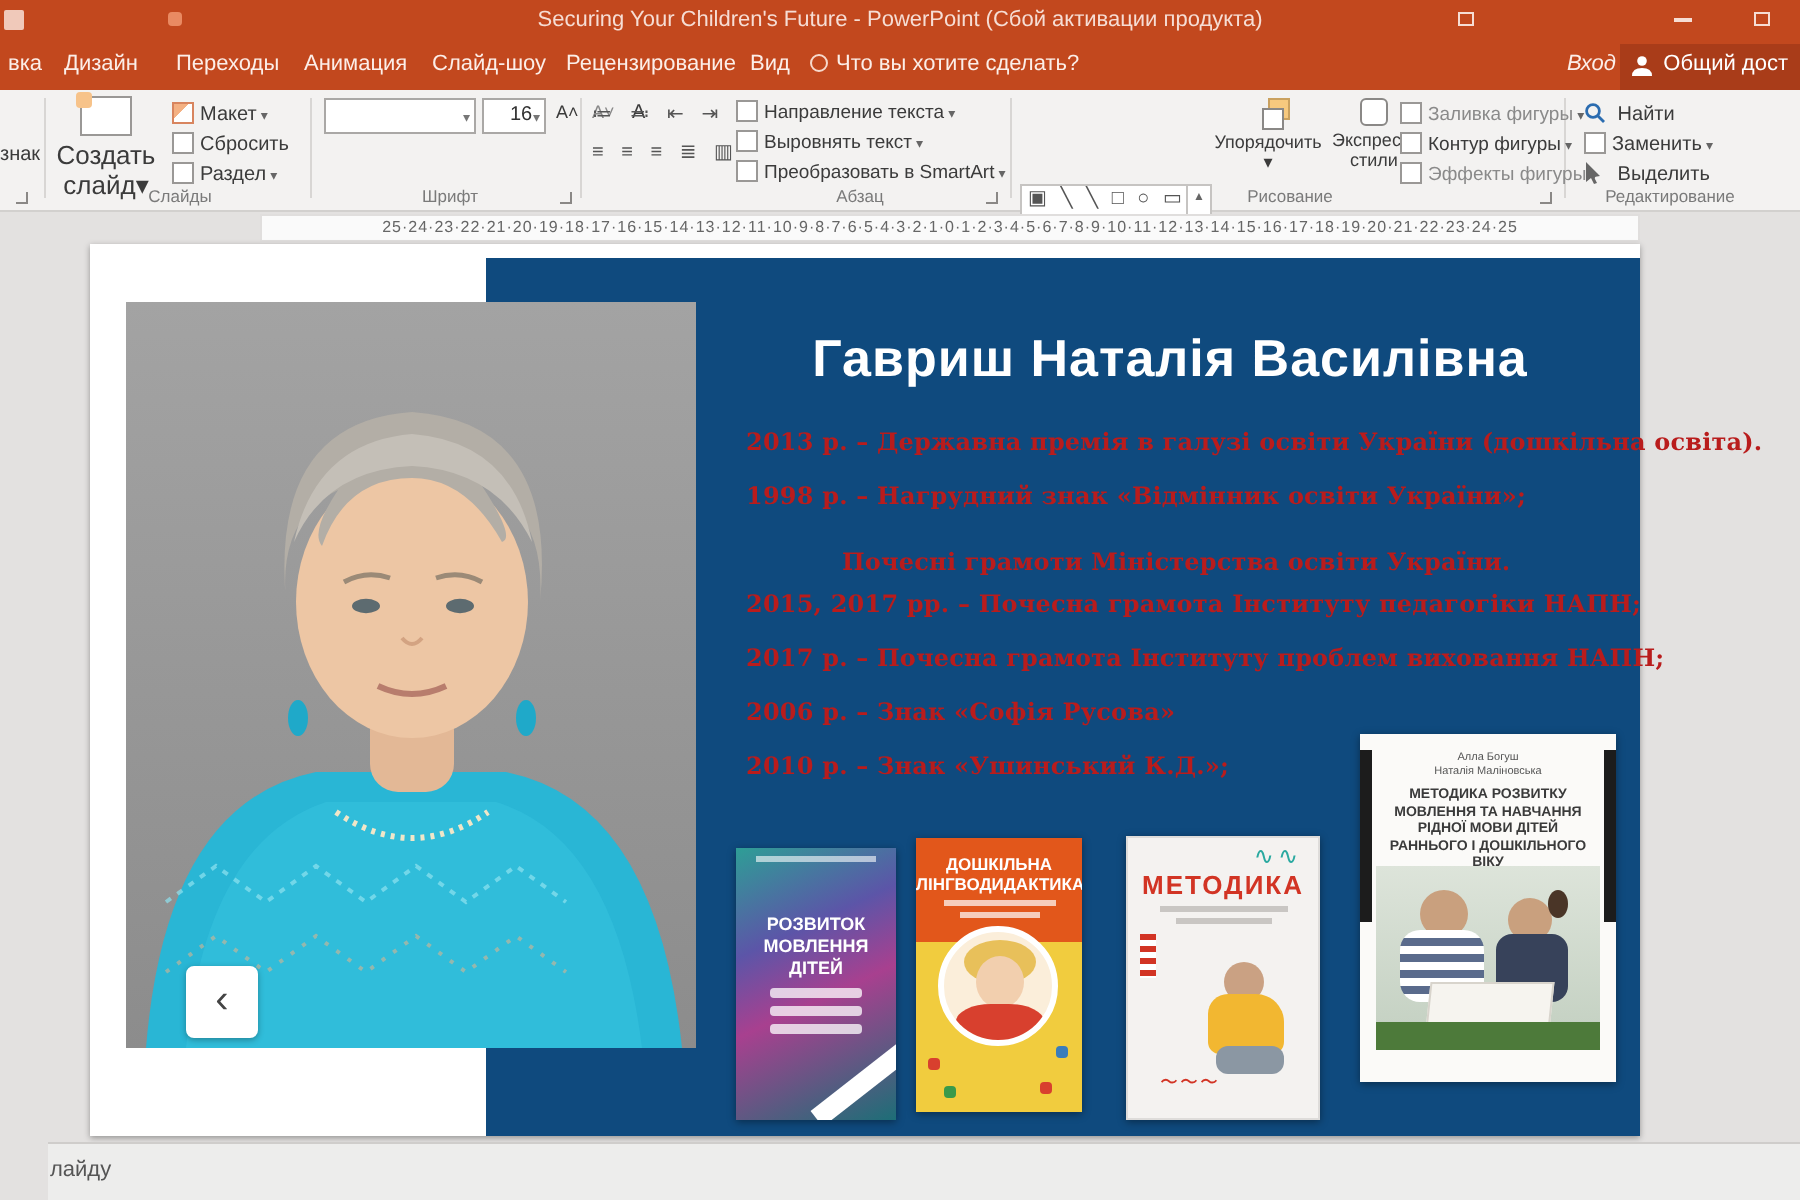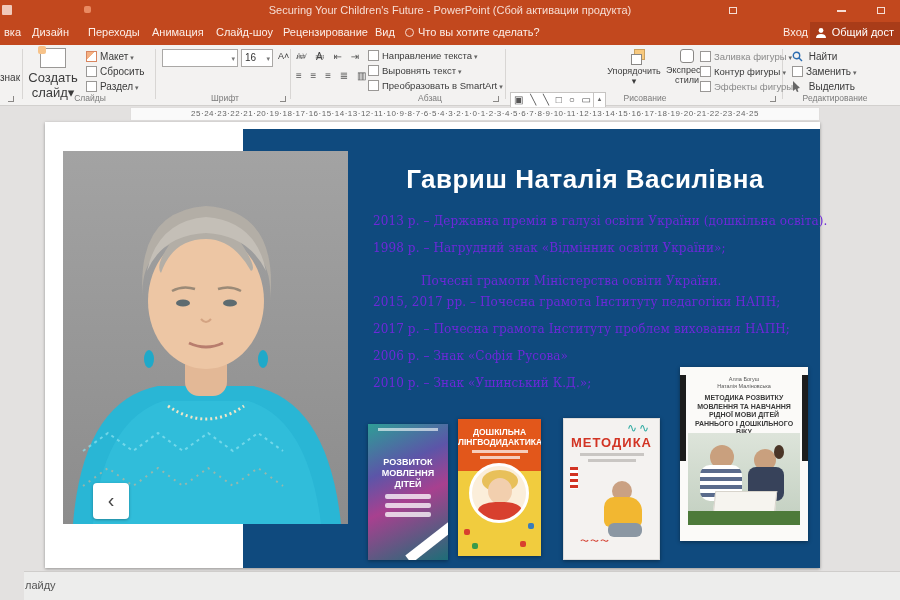"Вход" .signin { font-style: none -> italic }
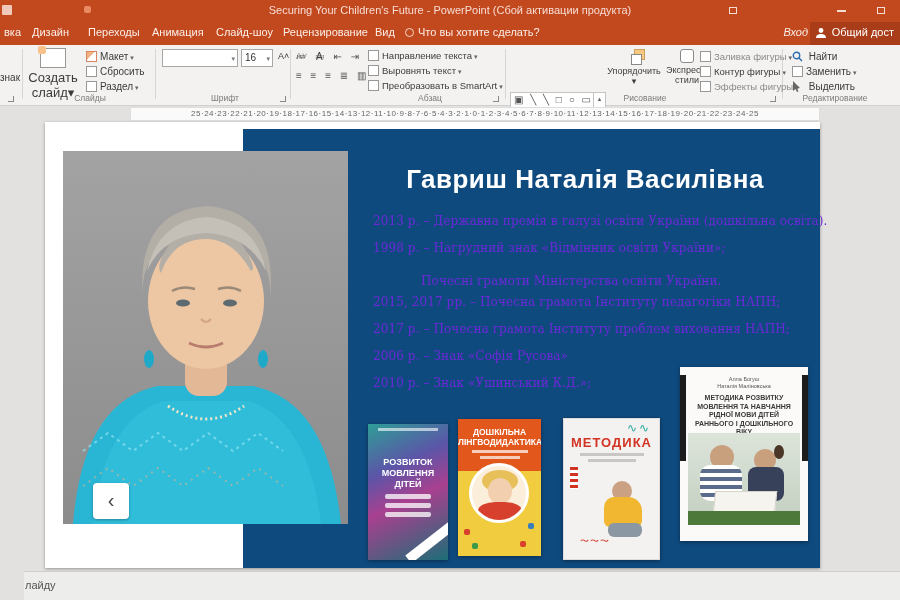"16" .combo { padding: 2px 3px -> 2px 13px }
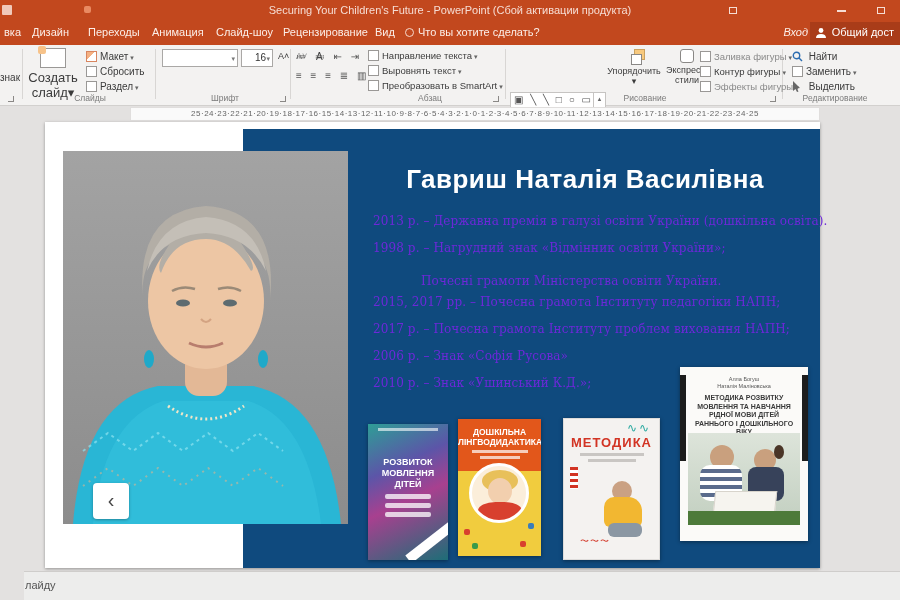"2013 р. – Державна премія" .award { color: #6d28d9 -> #b91c1c; font-weight: 400 -> 700 }
